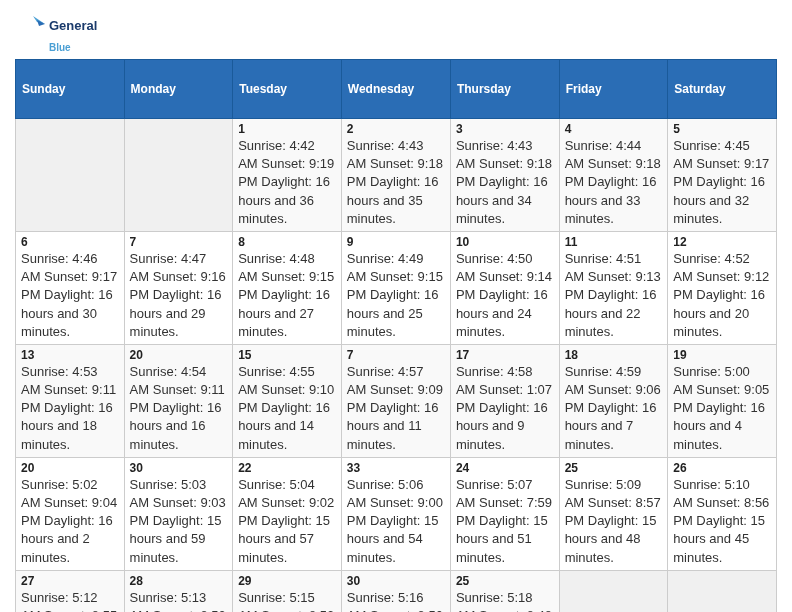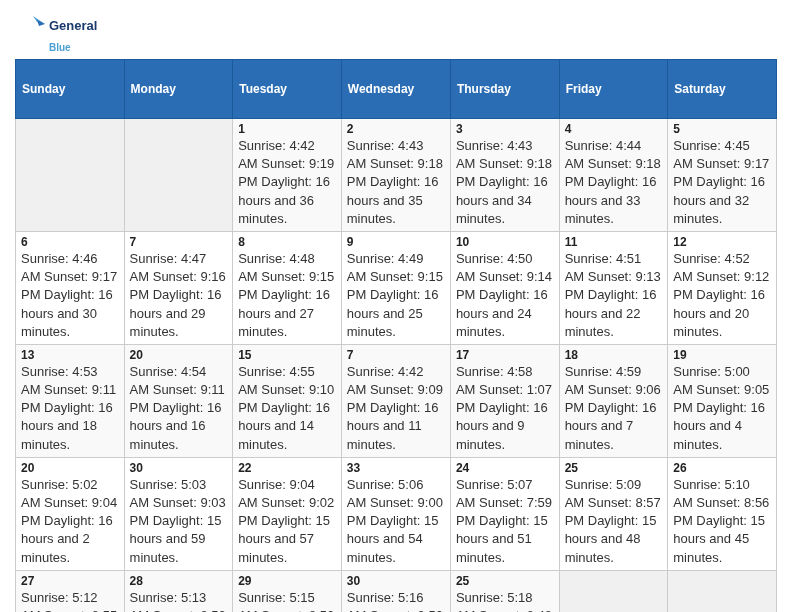"Sunrise: 4:42 AM Sunset: 9:09" div.day-info { text: 4:42 -> 4:57 }
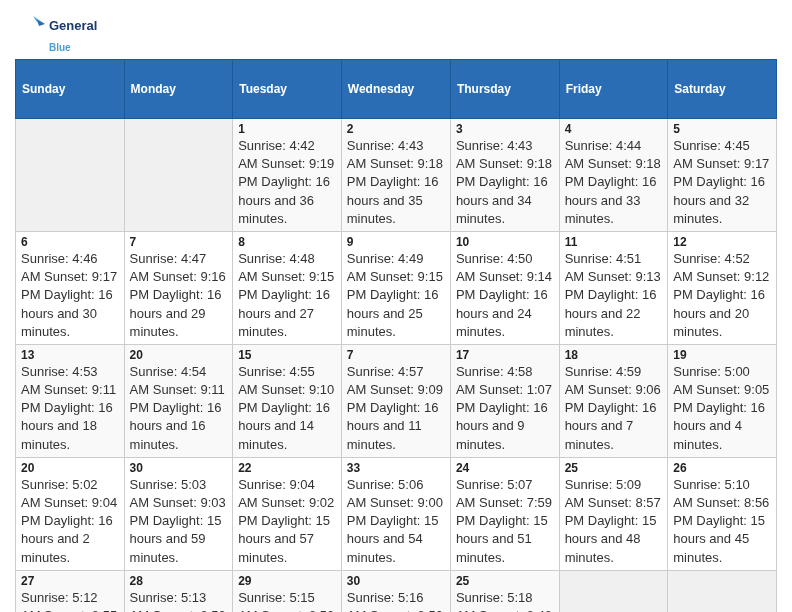"Sunrise: 9:04 AM Sunset: 9:02" div.day-info { text: 9:04 -> 5:04 }
